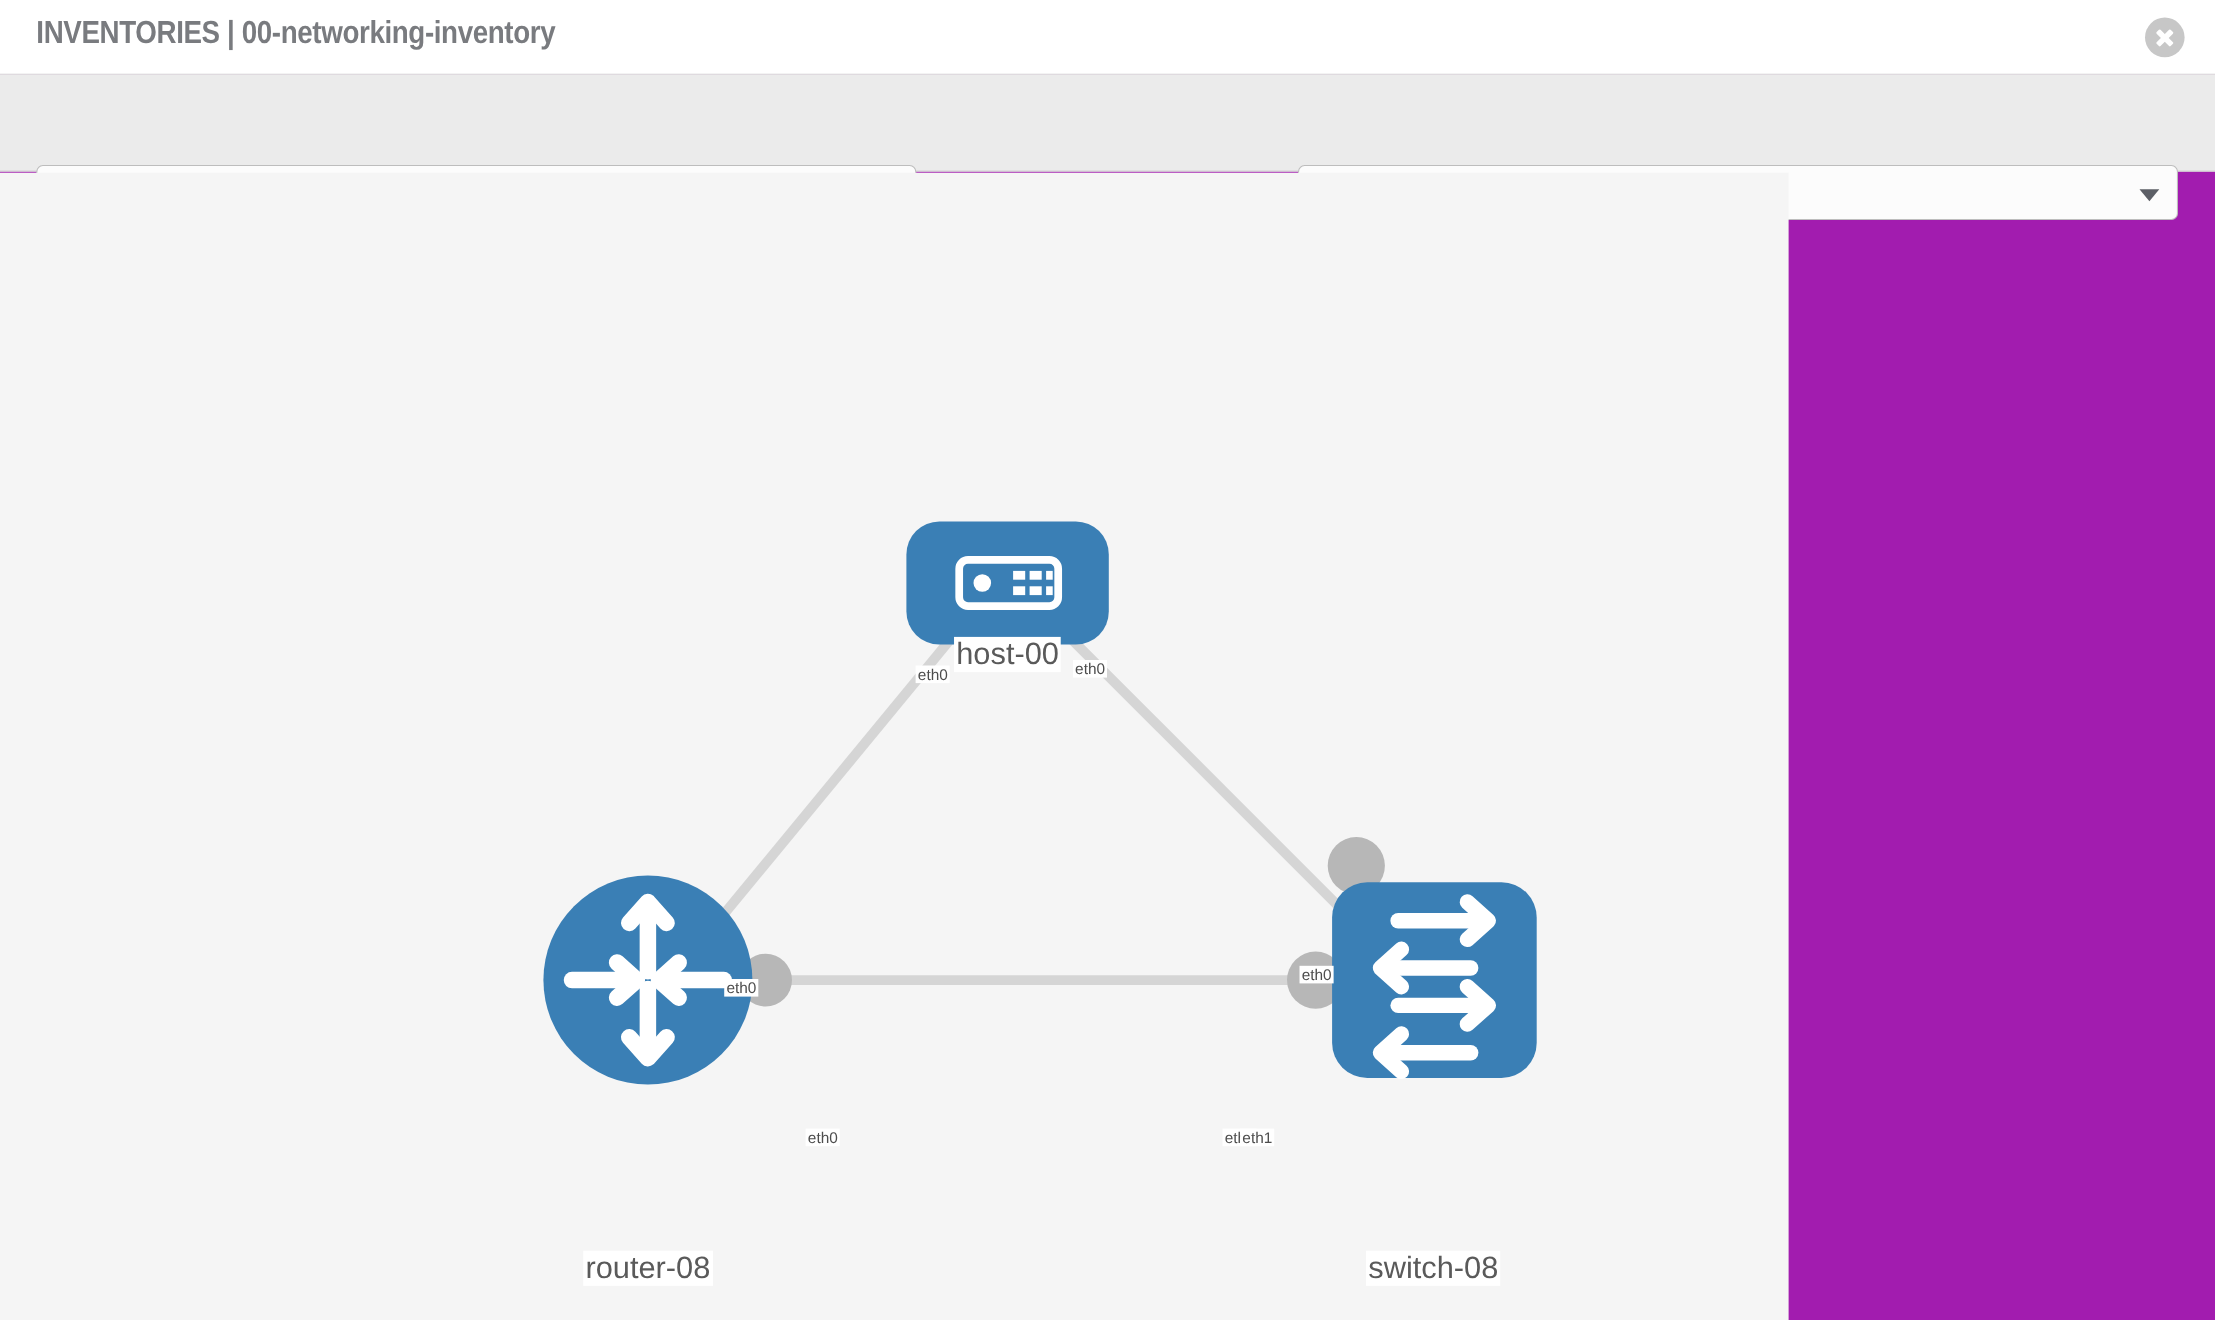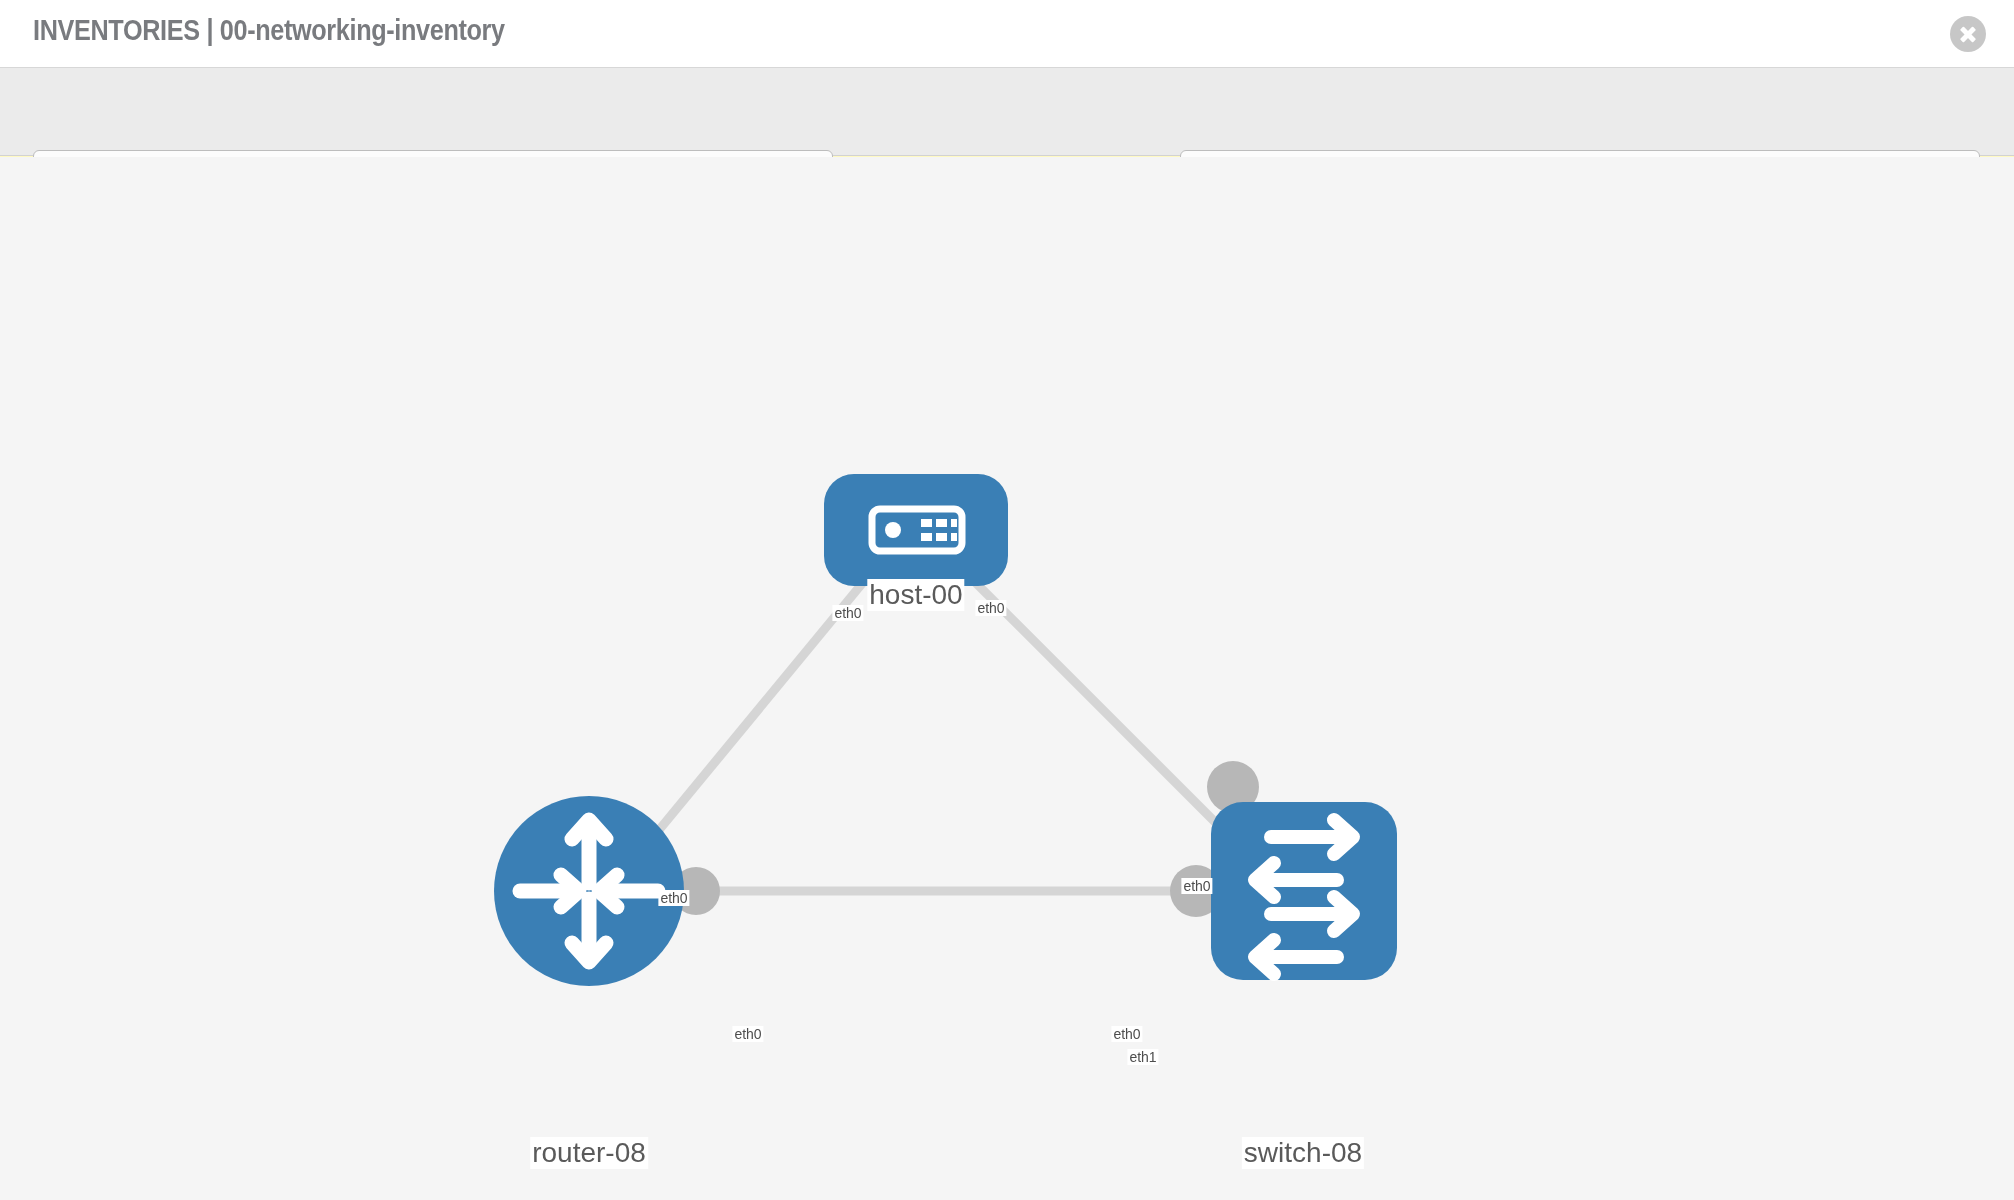"INVENTORIES | 00-networking-inventory" #app { background: #fef9c3 -> #a21caf }
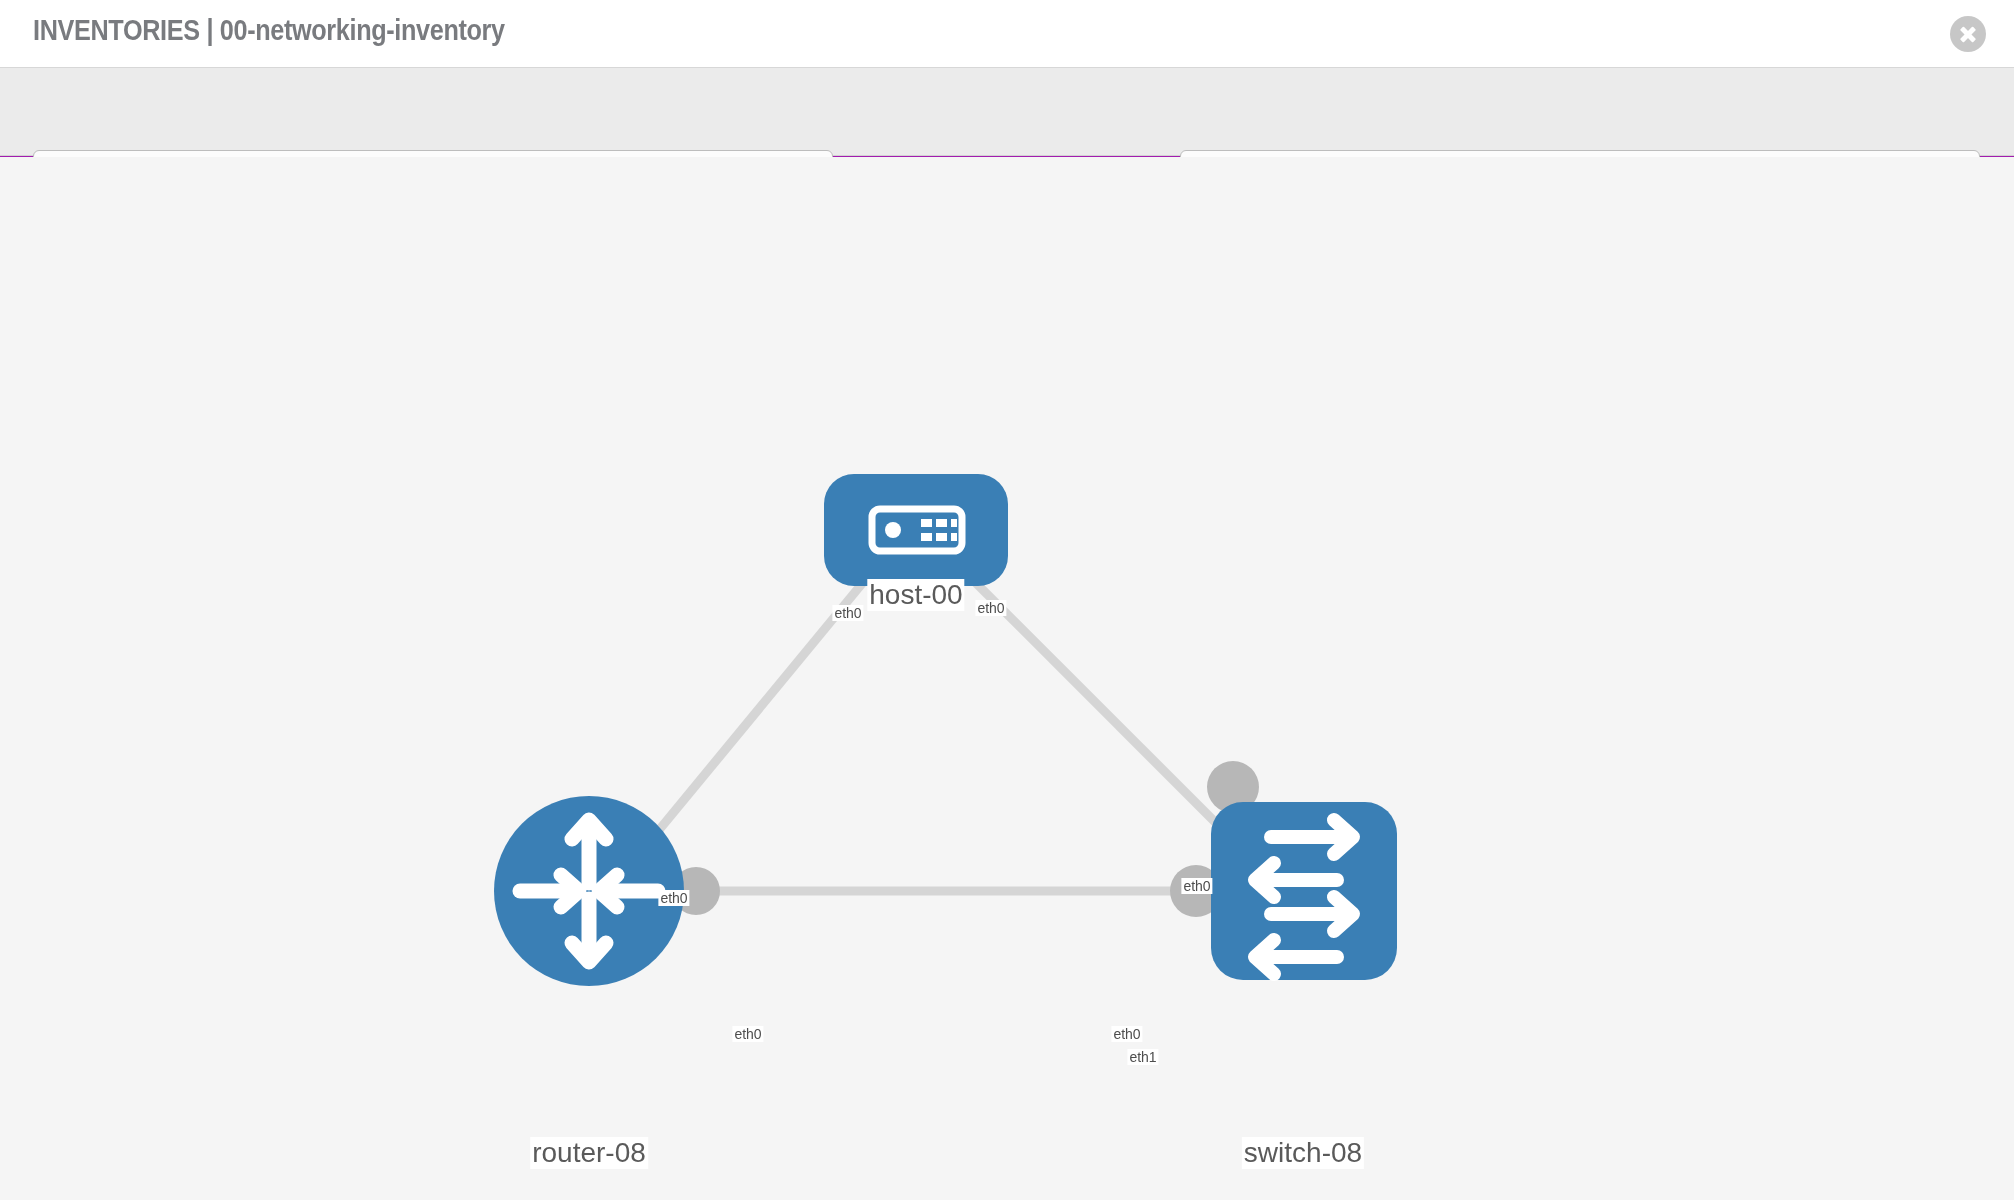"host-00" .canvas { width: 2014px -> 1626px }
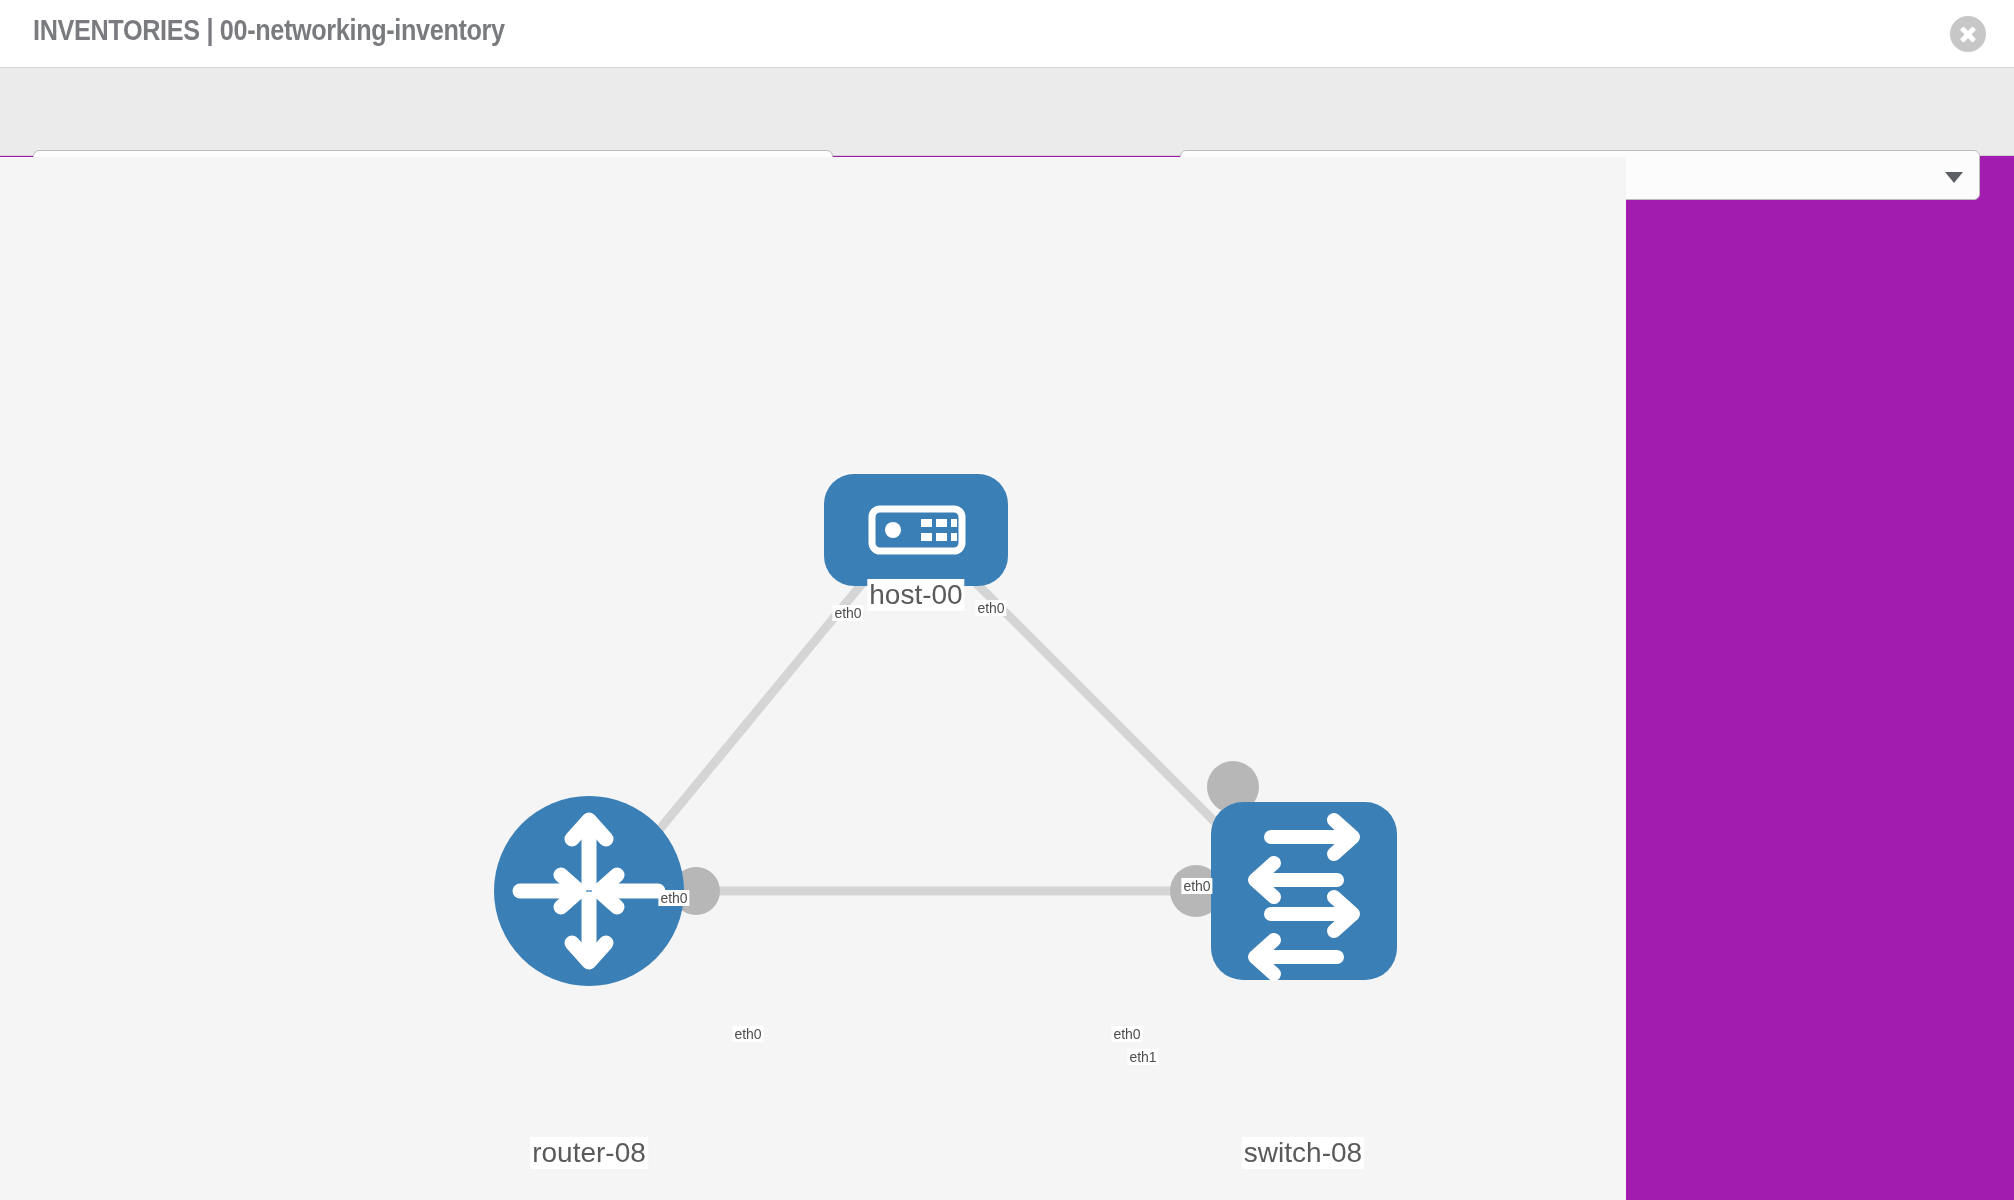"eth1" div.iface-label { top: 892px -> 869px }
